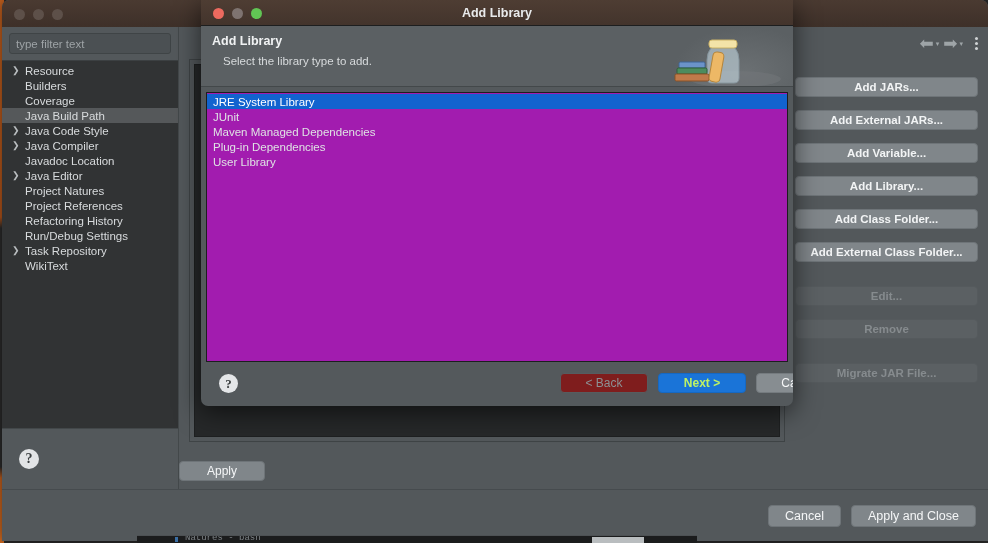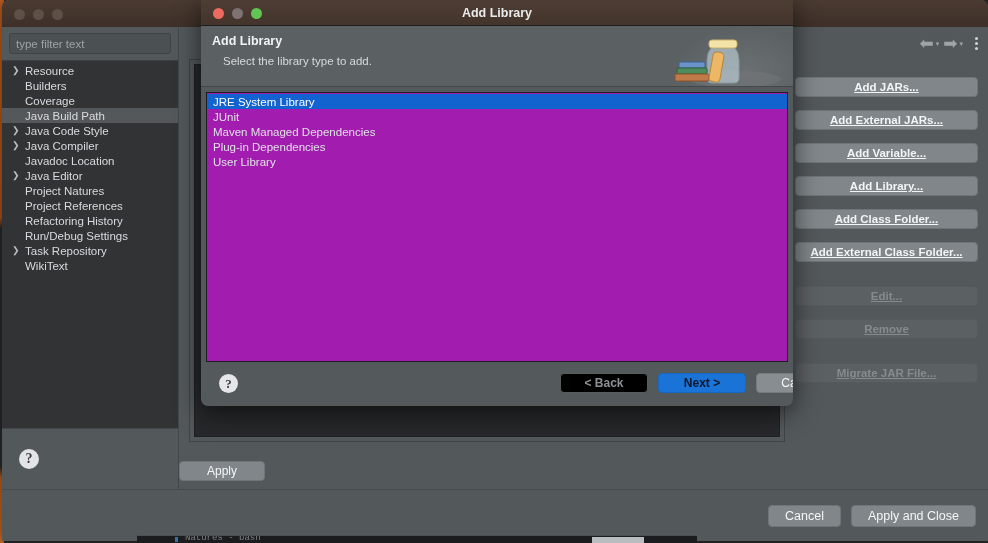"Add JARs..." .sbtn { text-decoration: underline -> none }
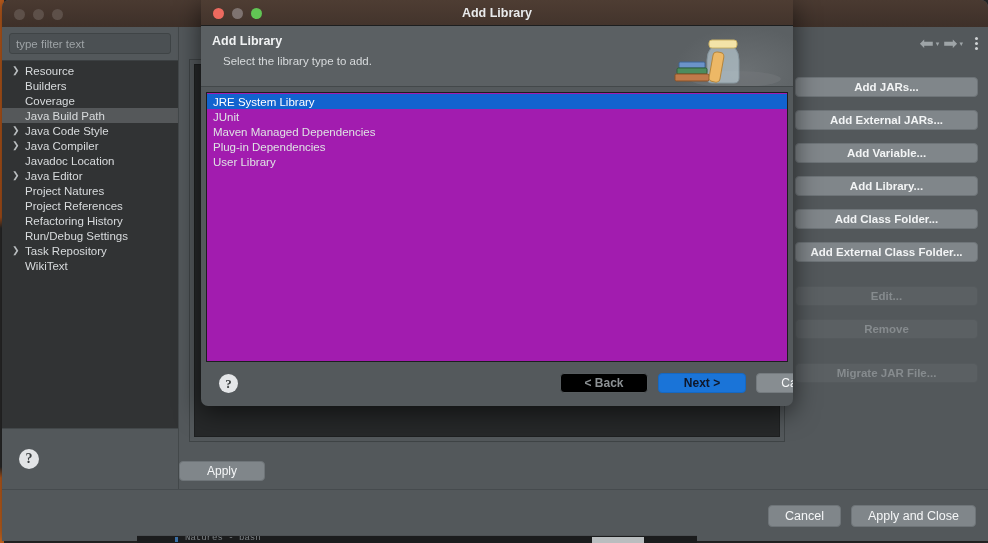"< Back" .dbtn.disabled { background: #000000 -> #7f1d1d; font-weight: bold -> none }
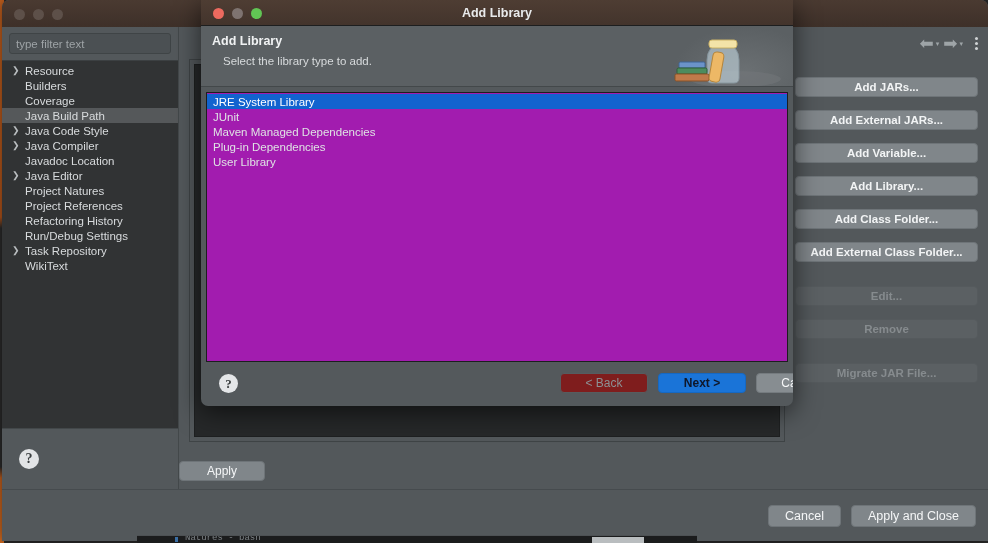"Next >" .dbtn.primary { color: #0f172a -> #bef264 }
